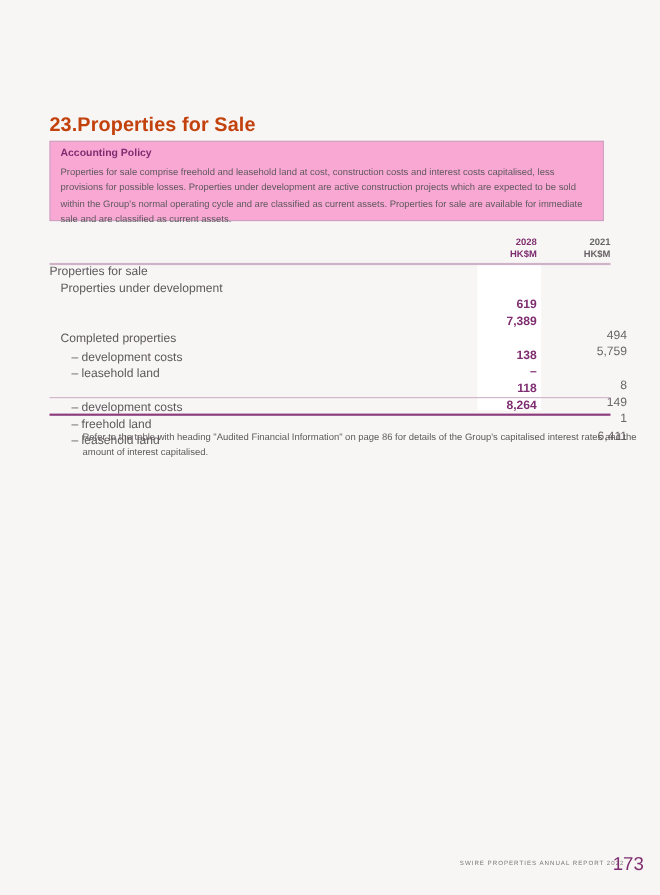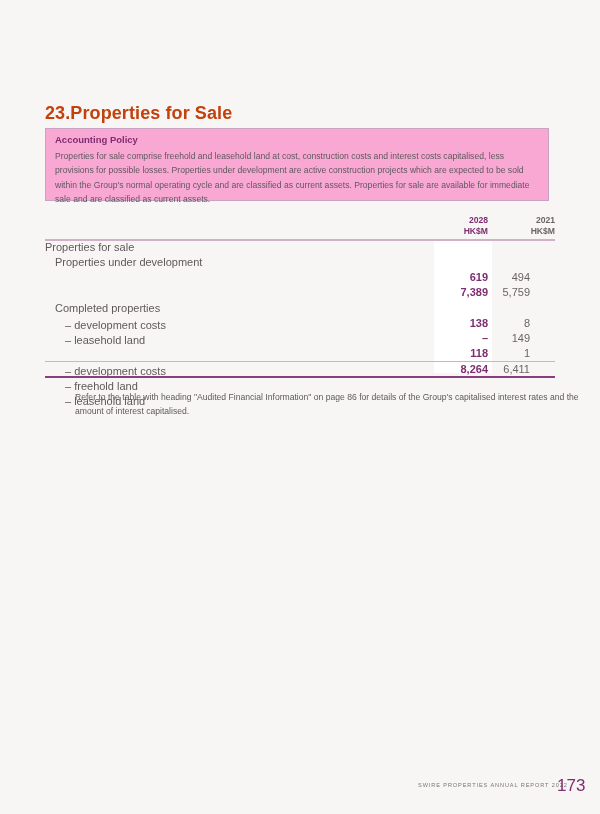"494" .row .v21 { left: 430px -> 470px; margin-top: none -> 28px }
